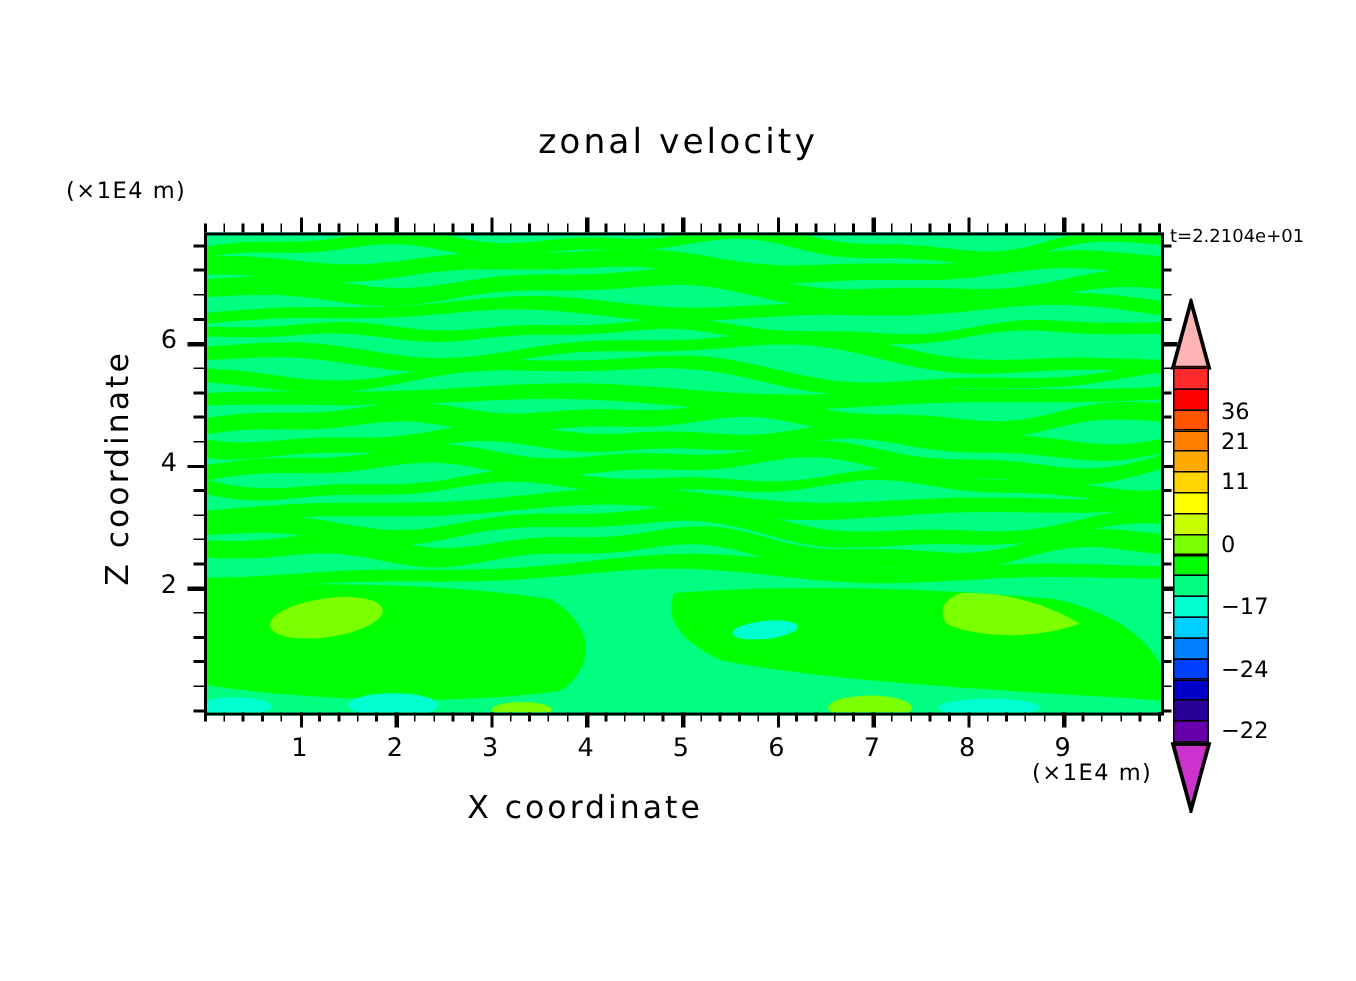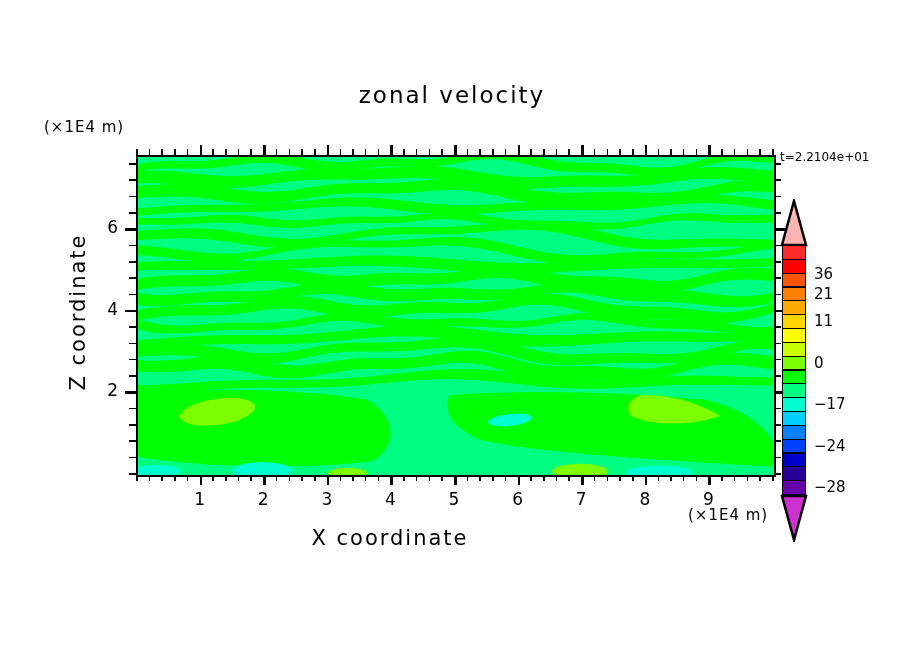"−28" div.cblabel { text: 28 -> 22 }
